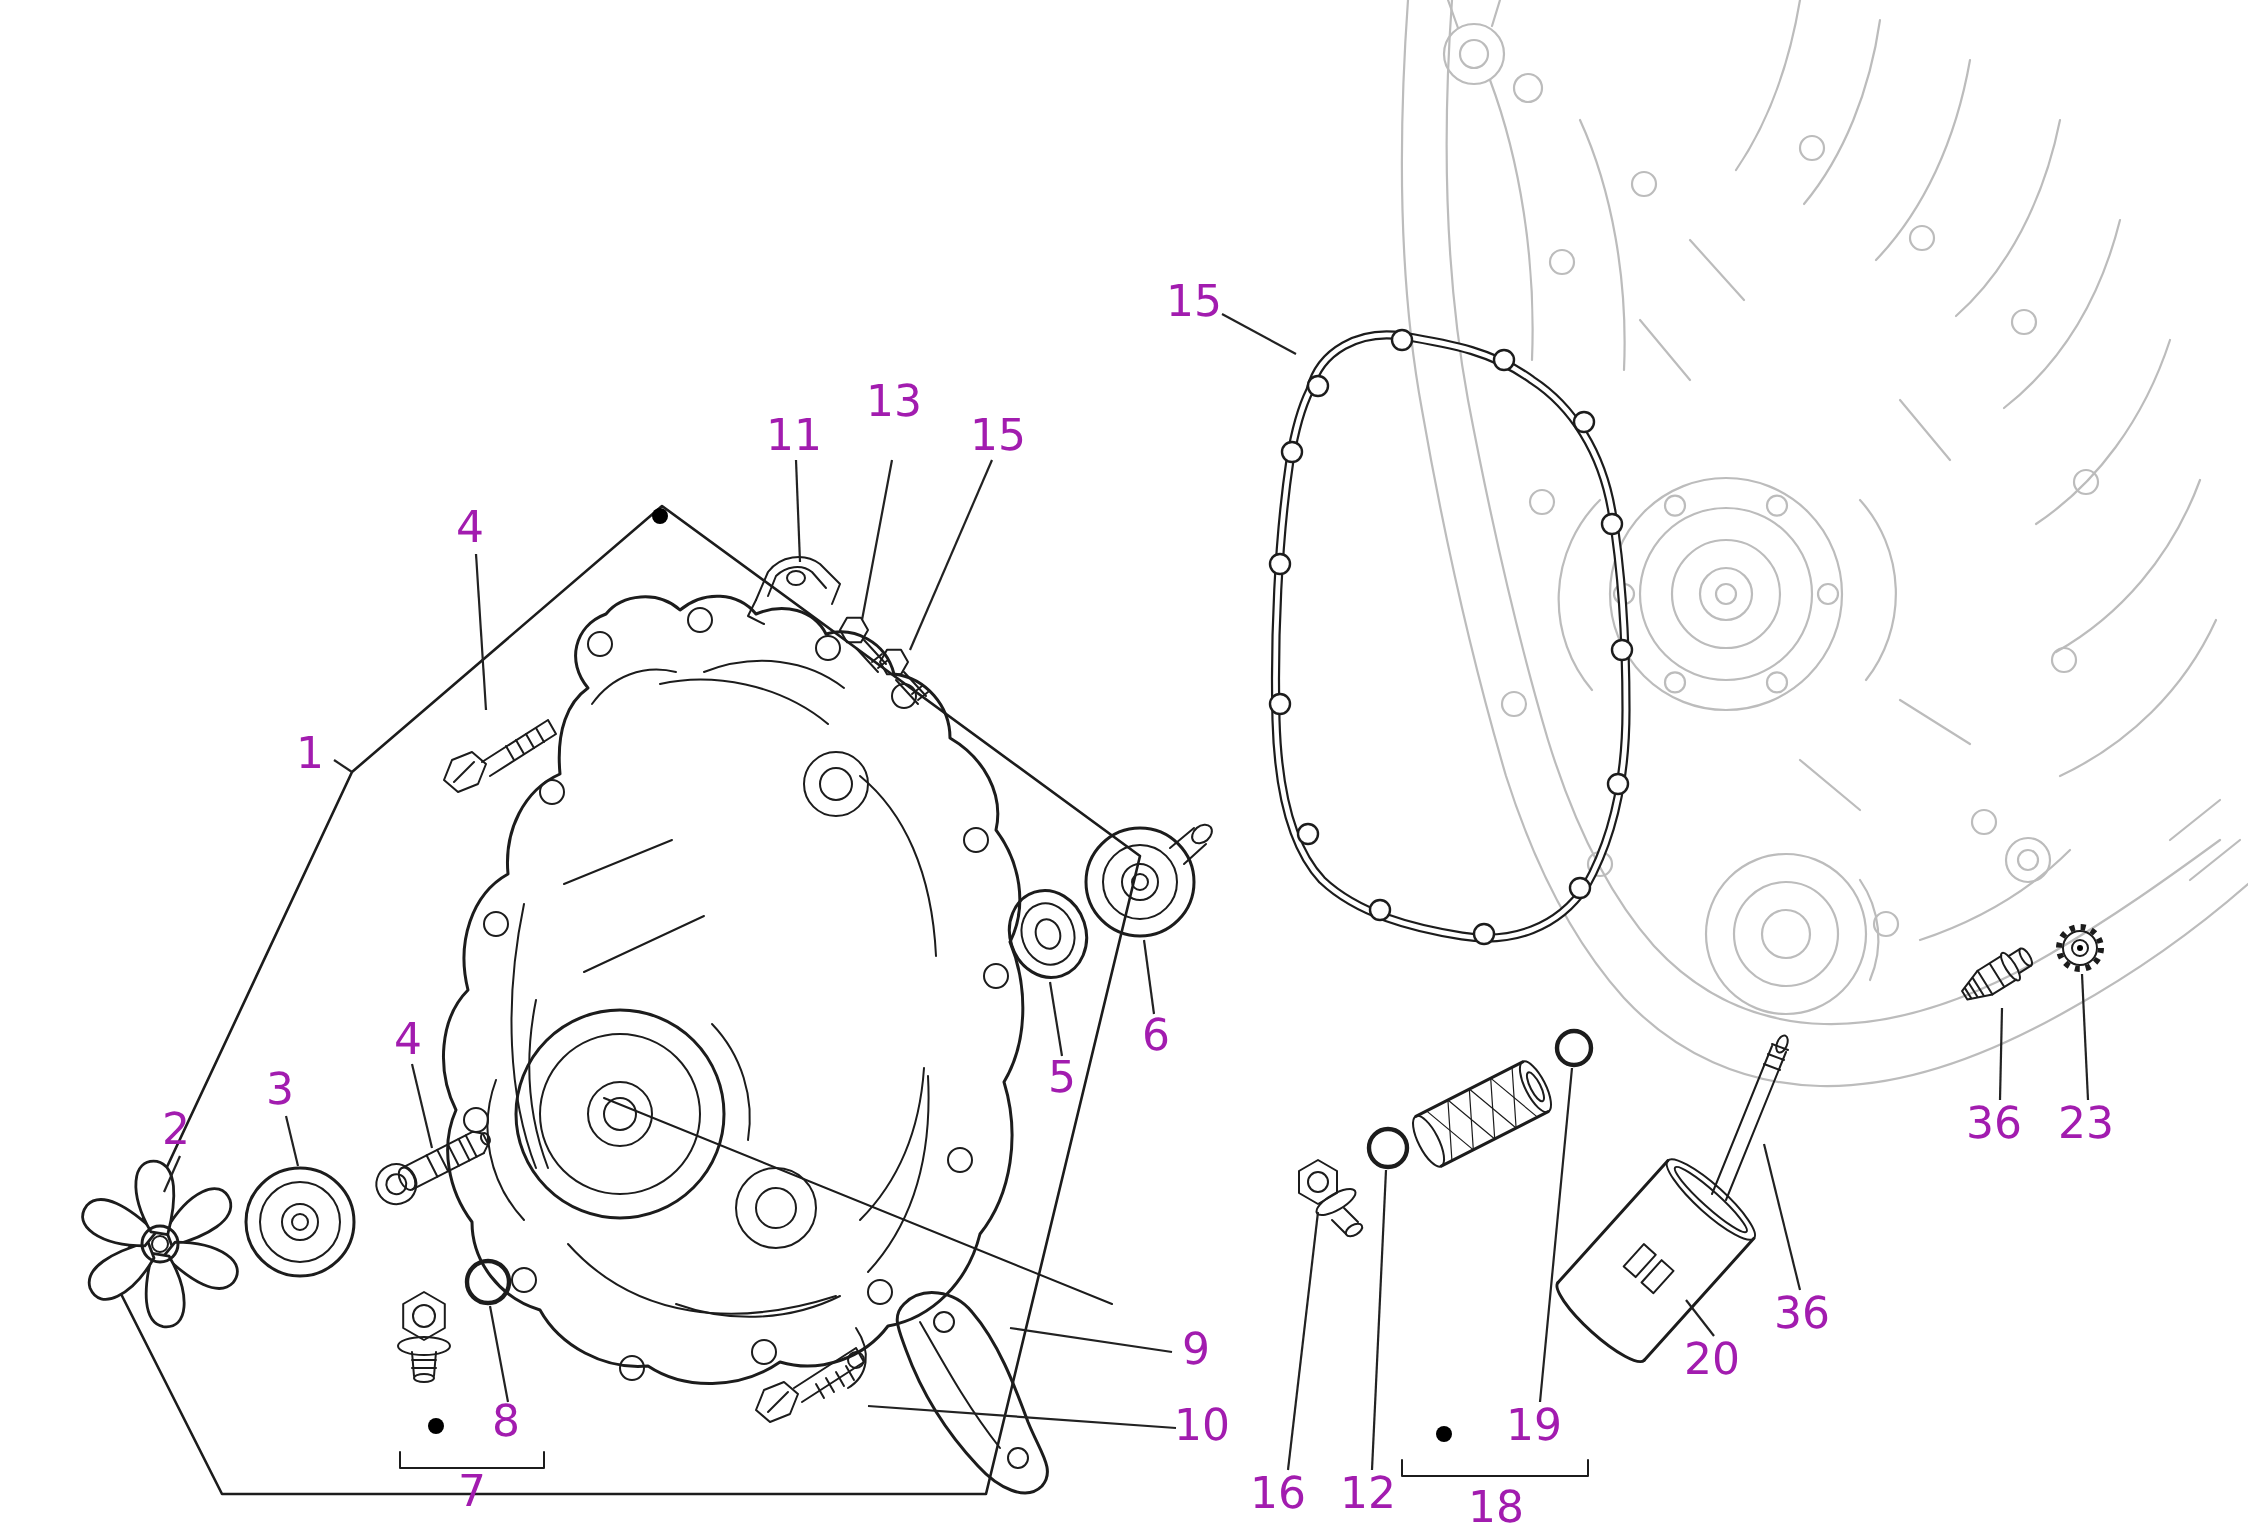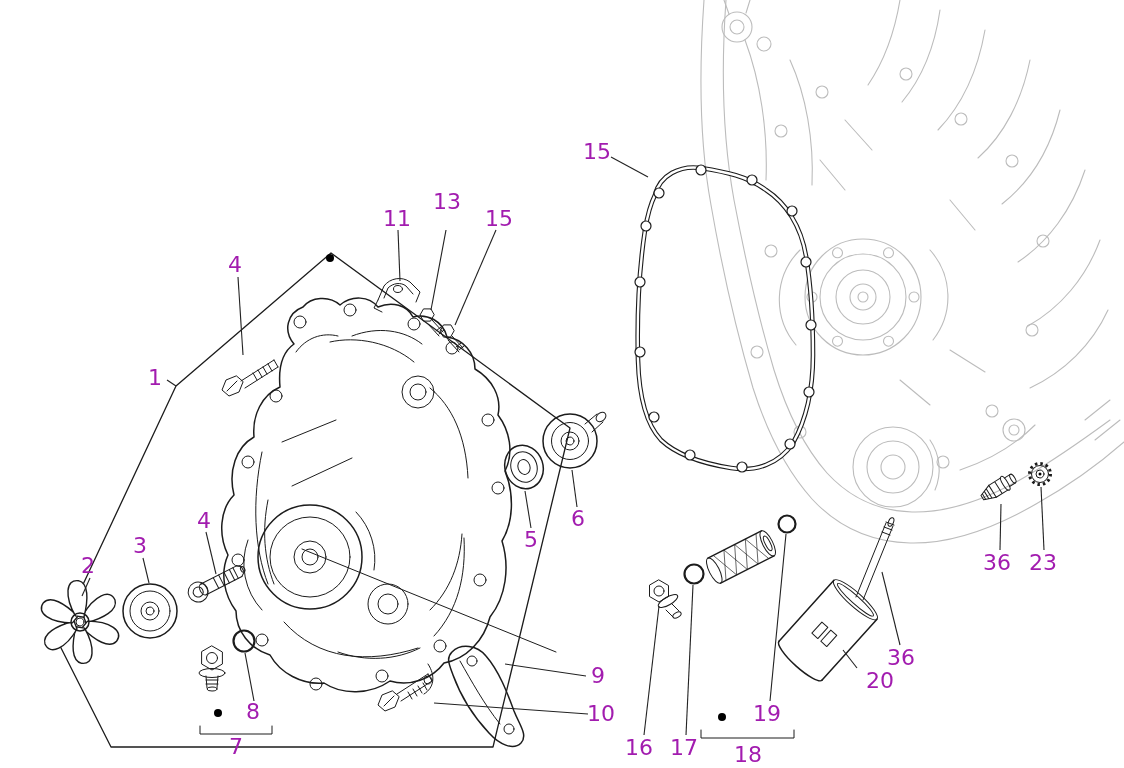"20" span.co { left: 880px -> 856px }
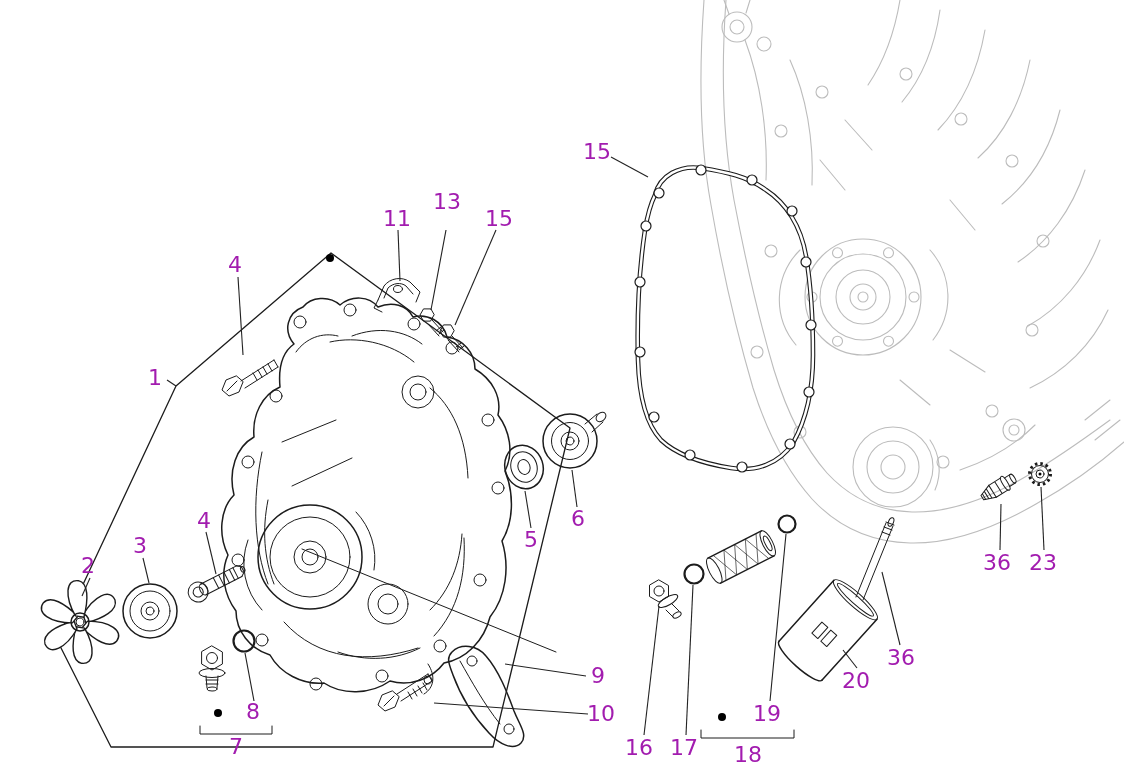"17" span.co { text: 17 -> 12 }
